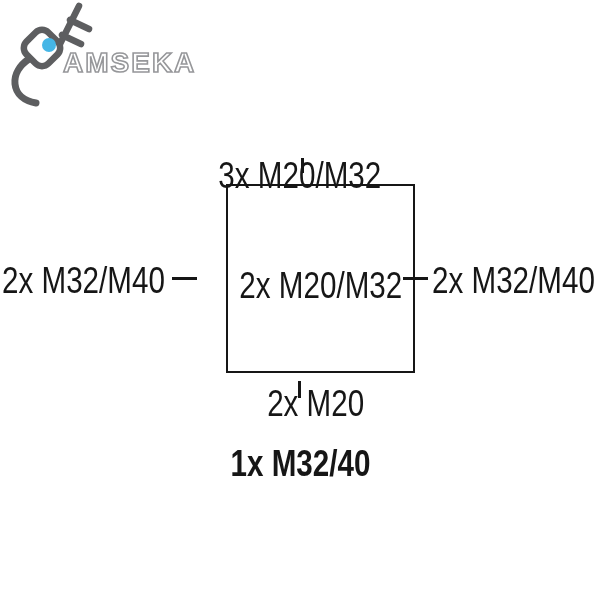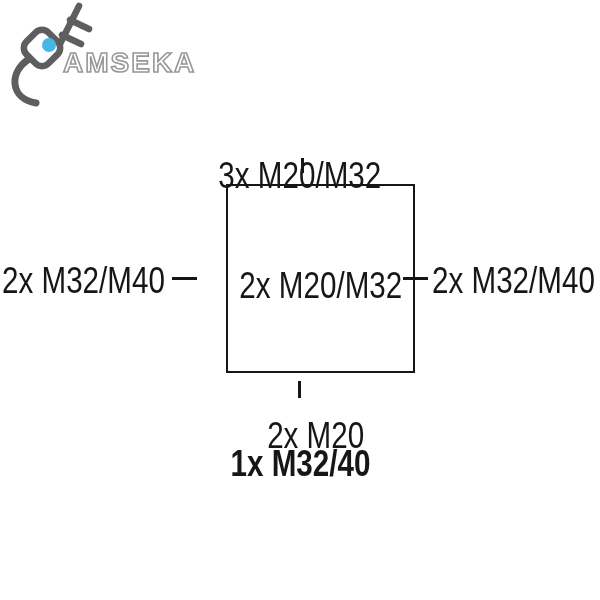"2x M20" .bottom-lbl-1 { top: 416px -> 384px }
